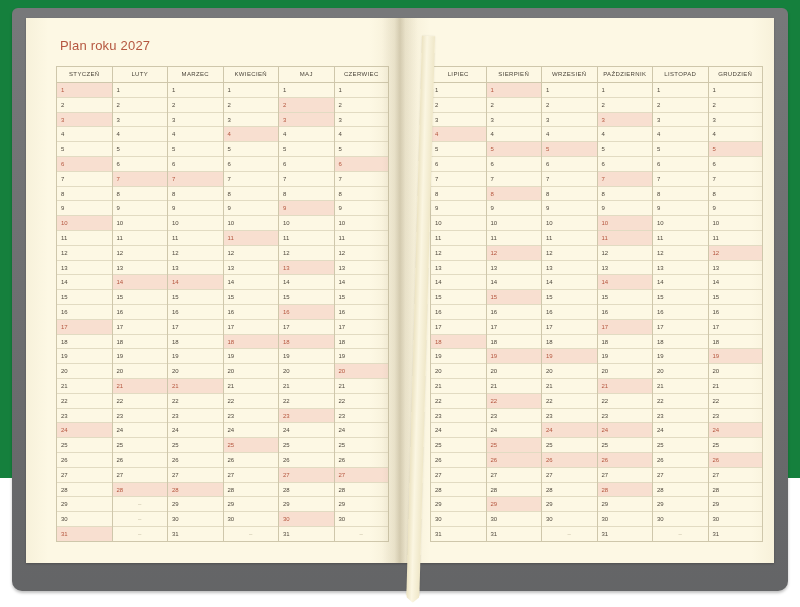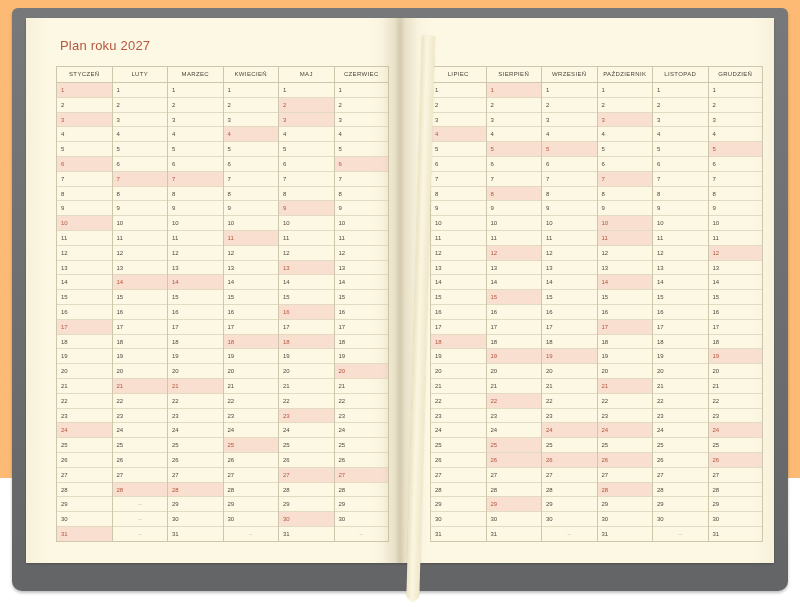"Plan roku 2027" .planner { background: #fdba74 -> #15803d }
